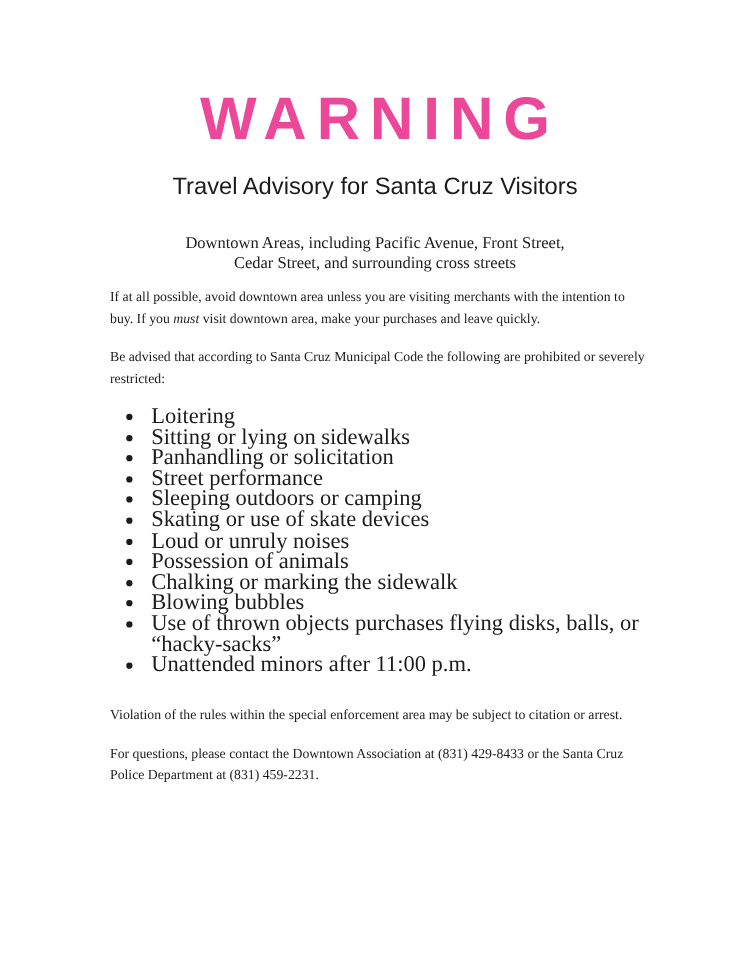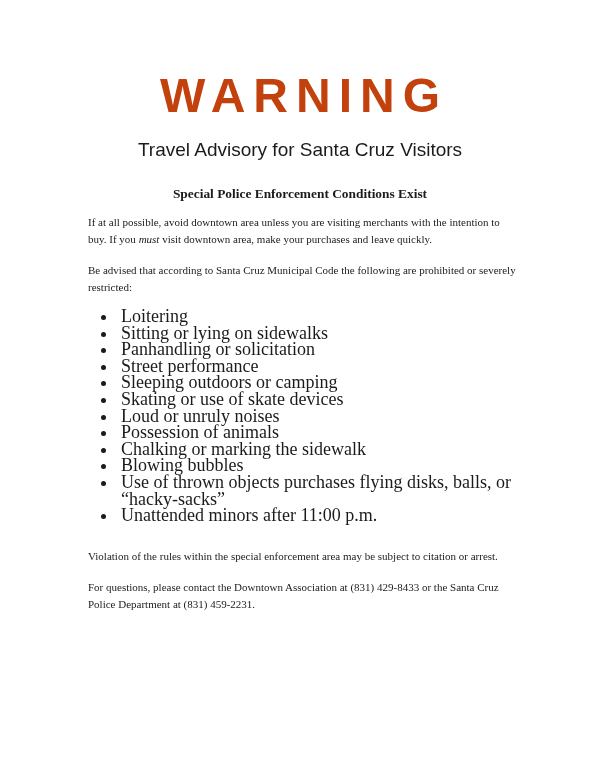"WARNING" .warning-title { color: #c2410c -> #ec4899 }
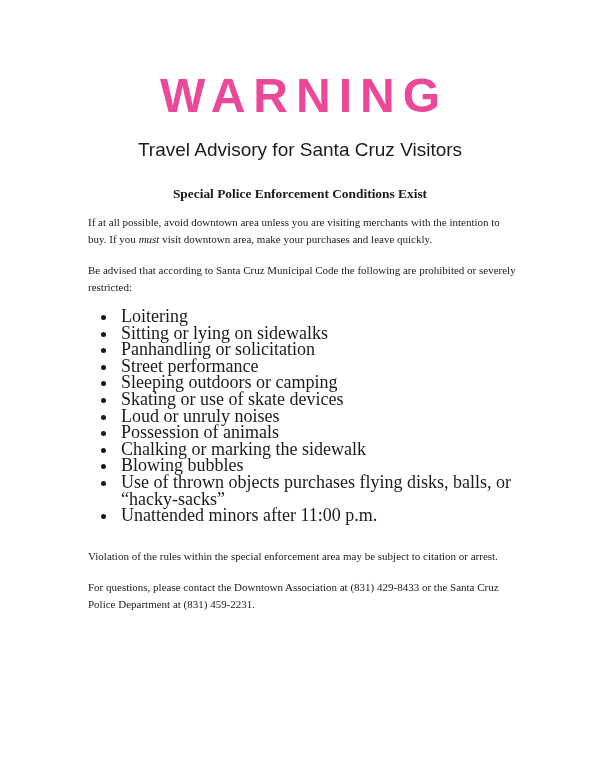"Downtown Areas, including Pacific" p.location-description { html: none -> <p><span>Downtown Areas, including Pacific Avenue, Front Street,</span><br><span>Cedar Street, and surrounding cross streets</span></p> }
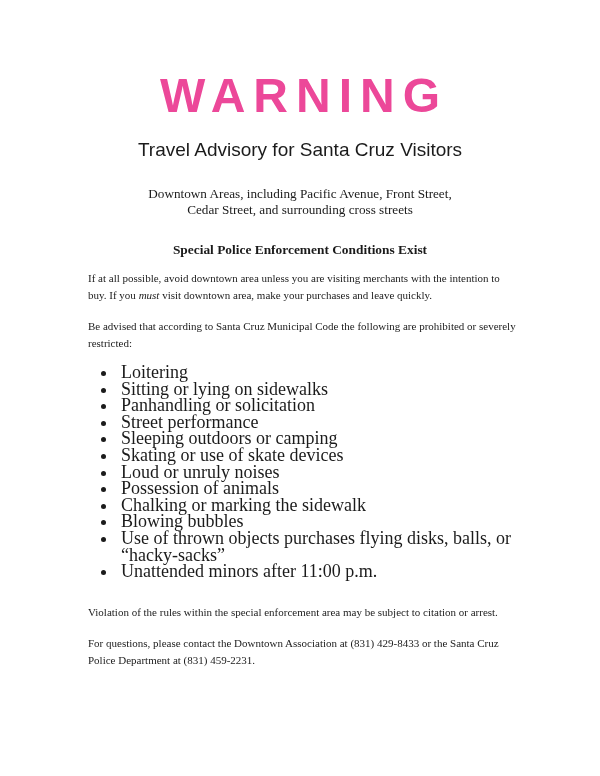"Special Police Enforcement Conditions" p.conditions-heading { html: <p>Special Police Enforcement Conditions Exist</p> -> none }
